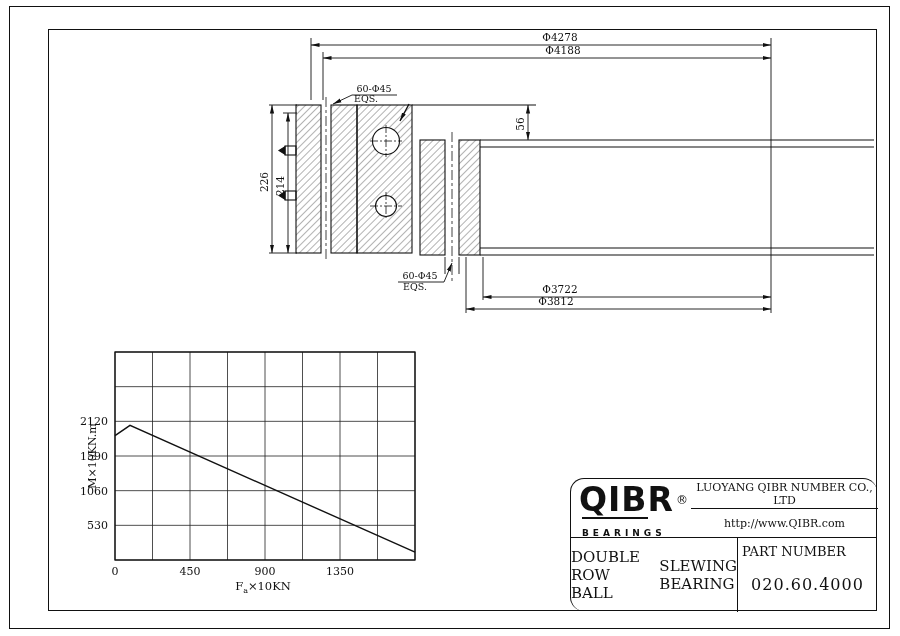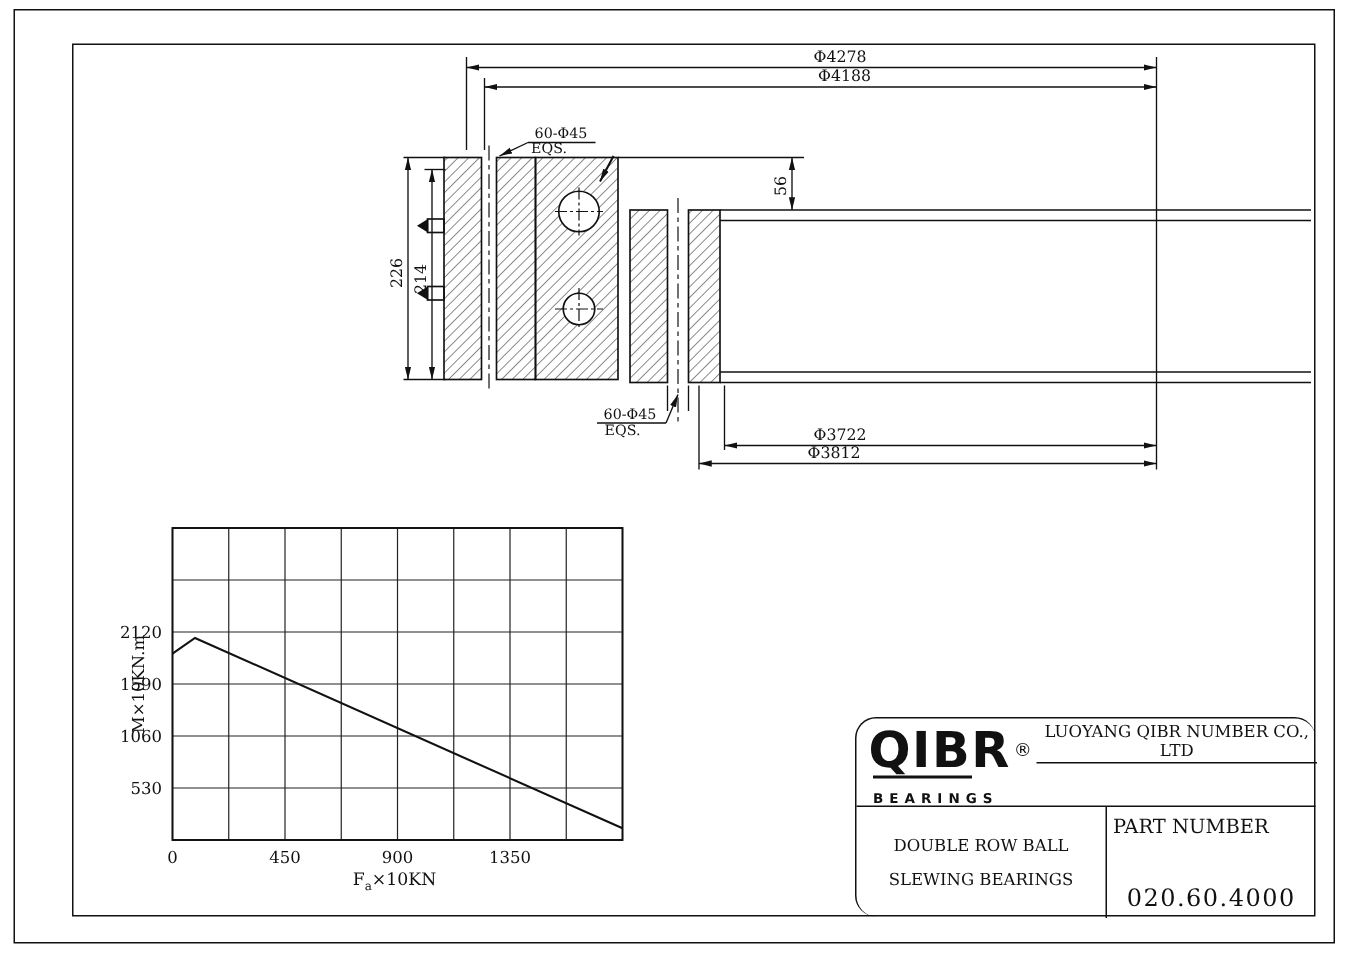"http://www.QIBR.com" div.tb-website { html: none -> <div>http://www.QIBR.com</div> }
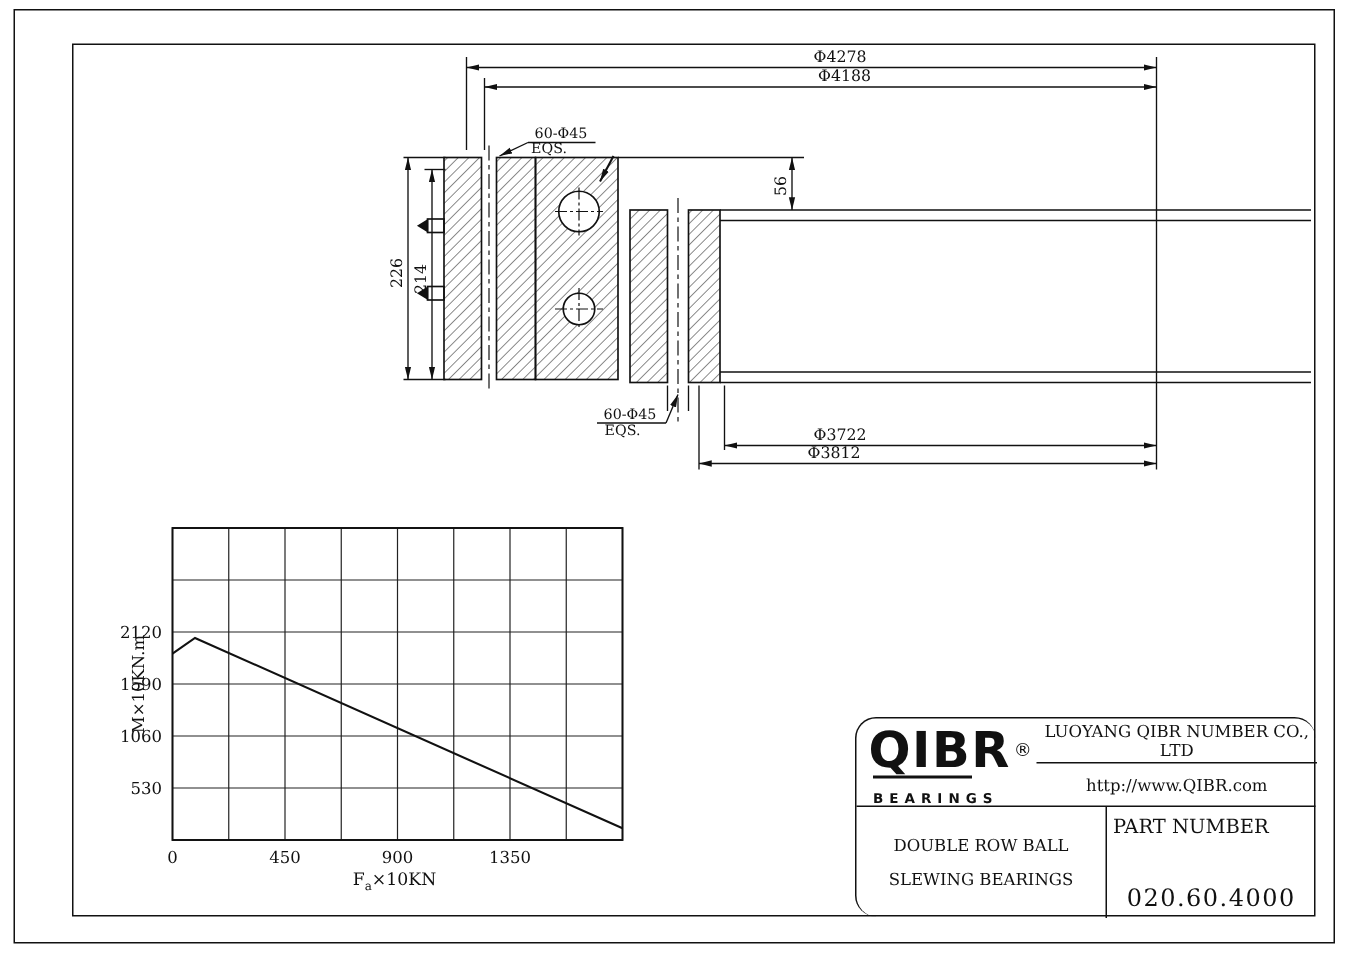"DOUBLE ROW BALL" .tb-product { flex-direction: column -> row; font-size: 11px -> 15px }
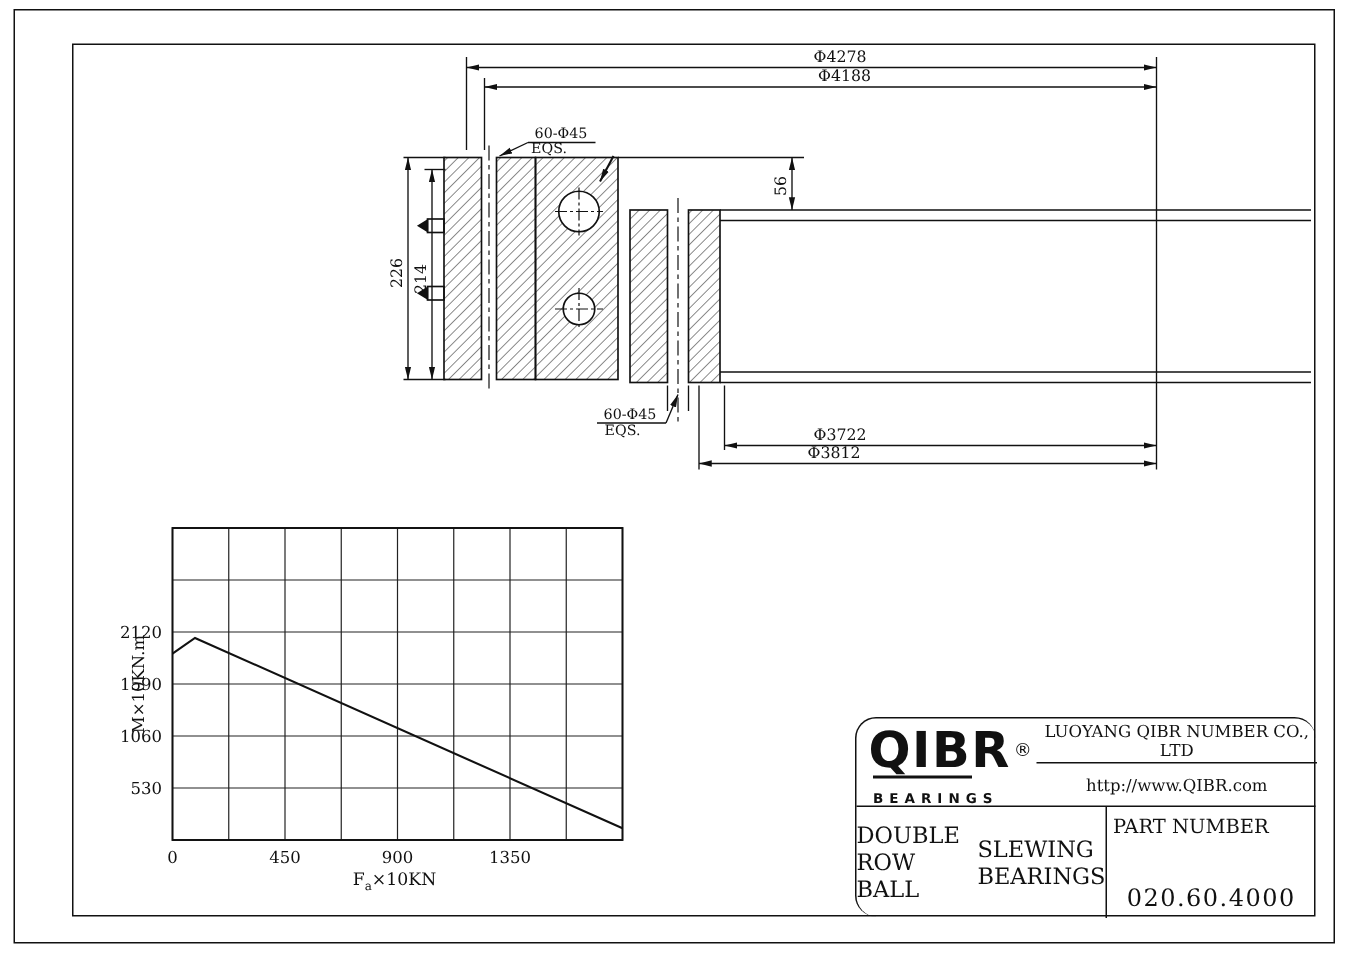"SLEWING BEARINGS" div { text: BEARINGS -> BEARING }
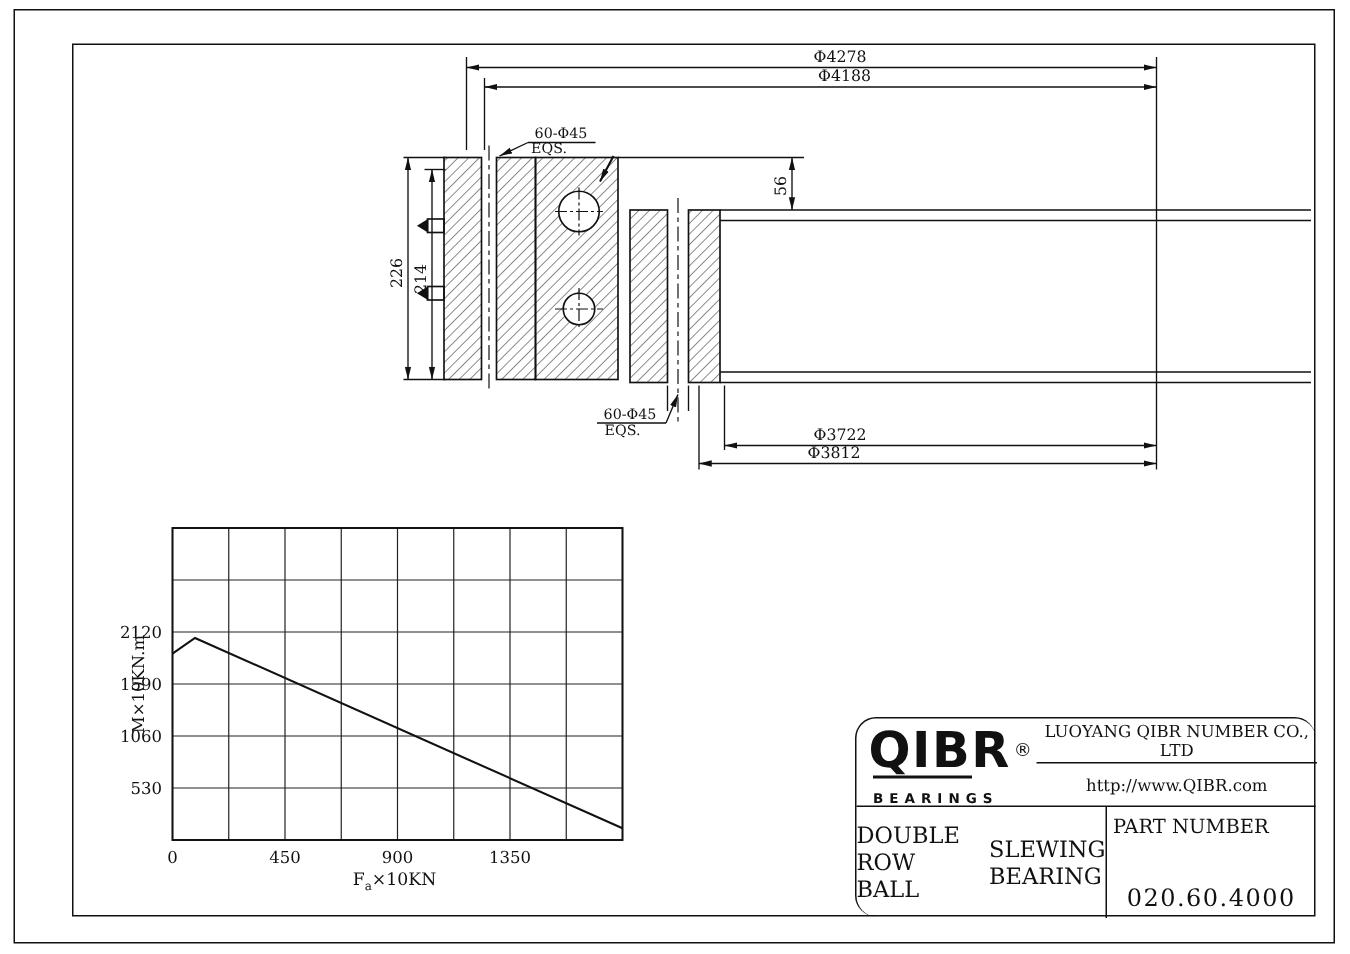"020.60.4000" .tb-part-value { margin-top: 30px -> 16px }
